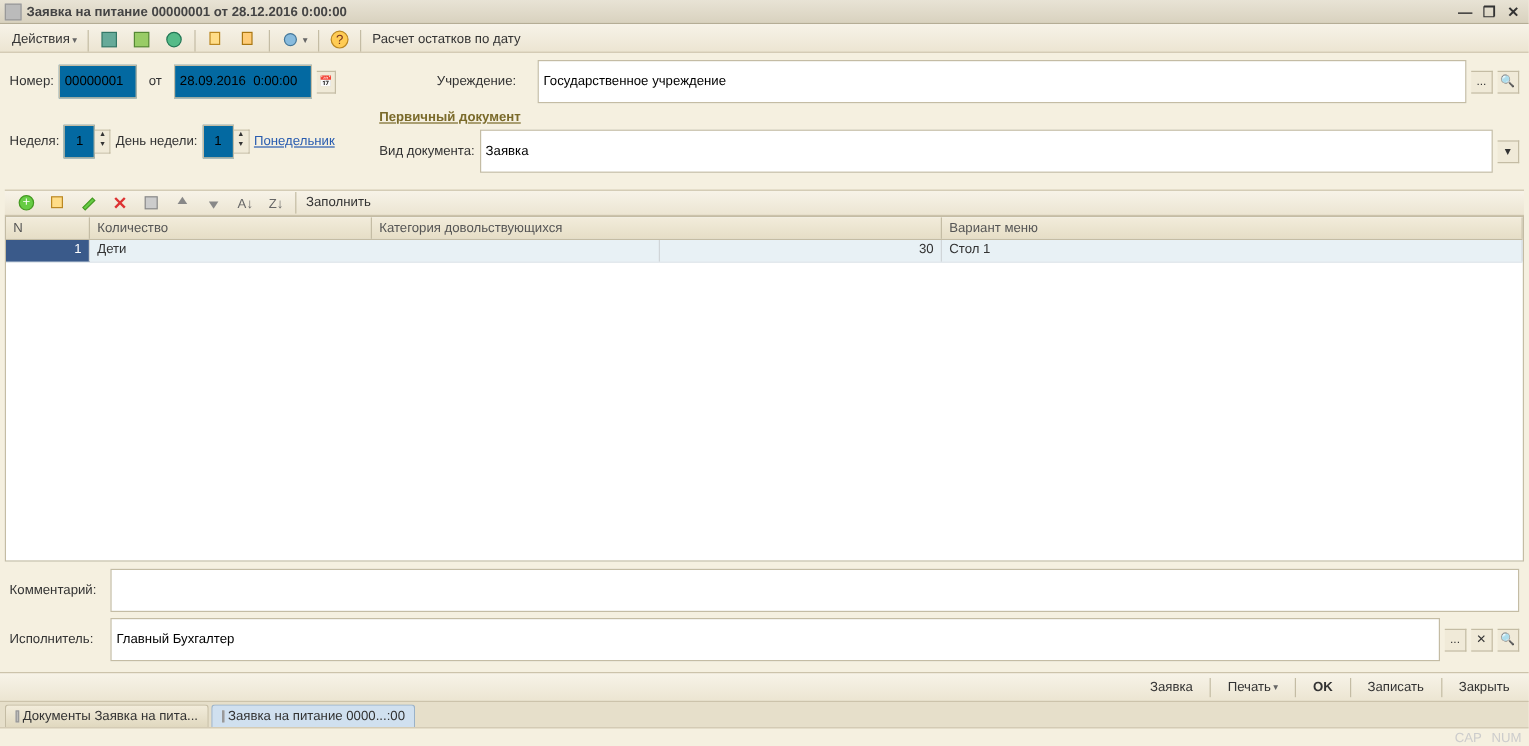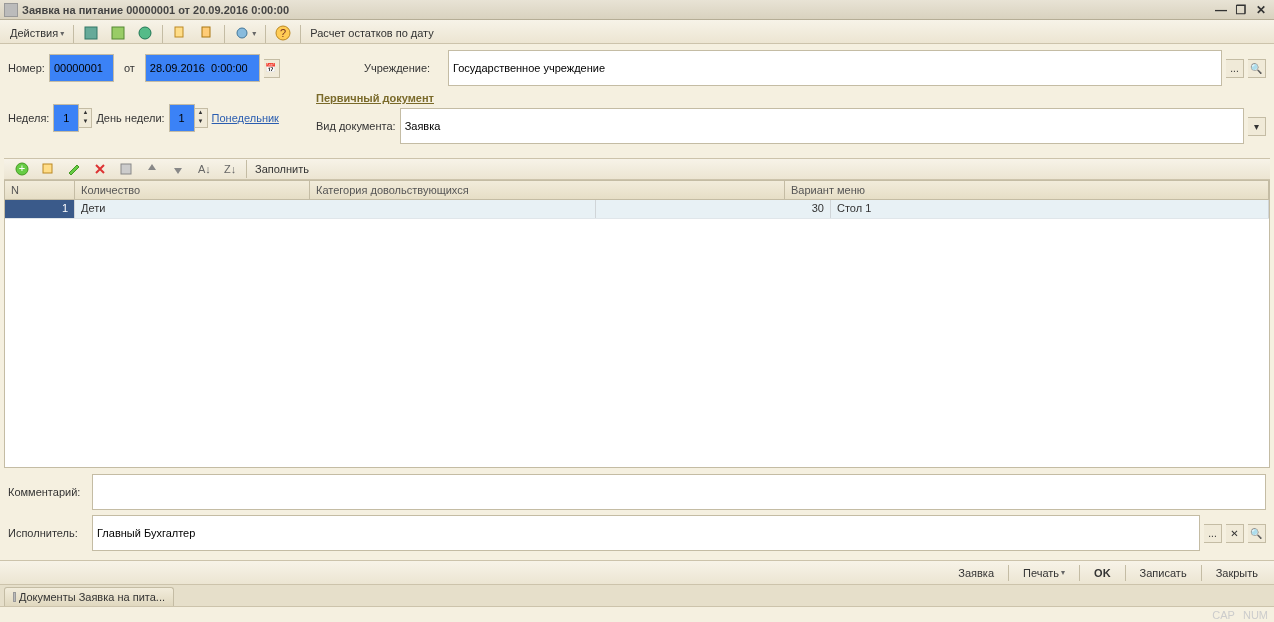"Заявка на питание 00000001 от" span.title { text: 20.09.2016 -> 28.12.2016 }
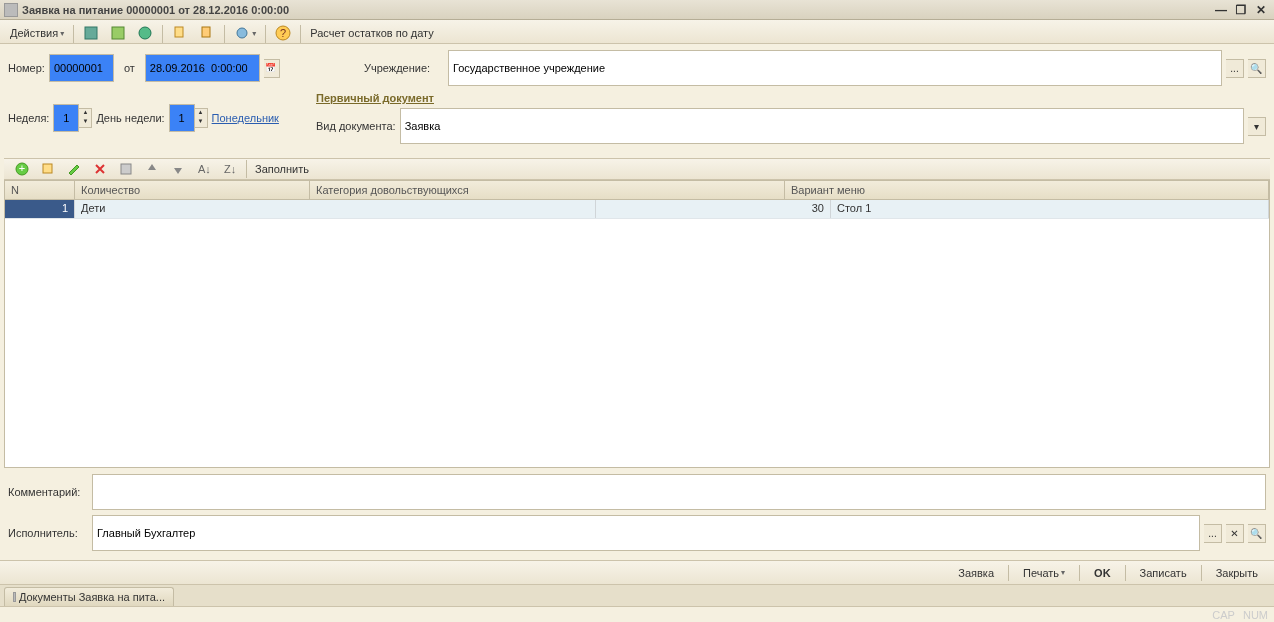"00000001" .input { background: #3b82f6 -> #0369a1 }
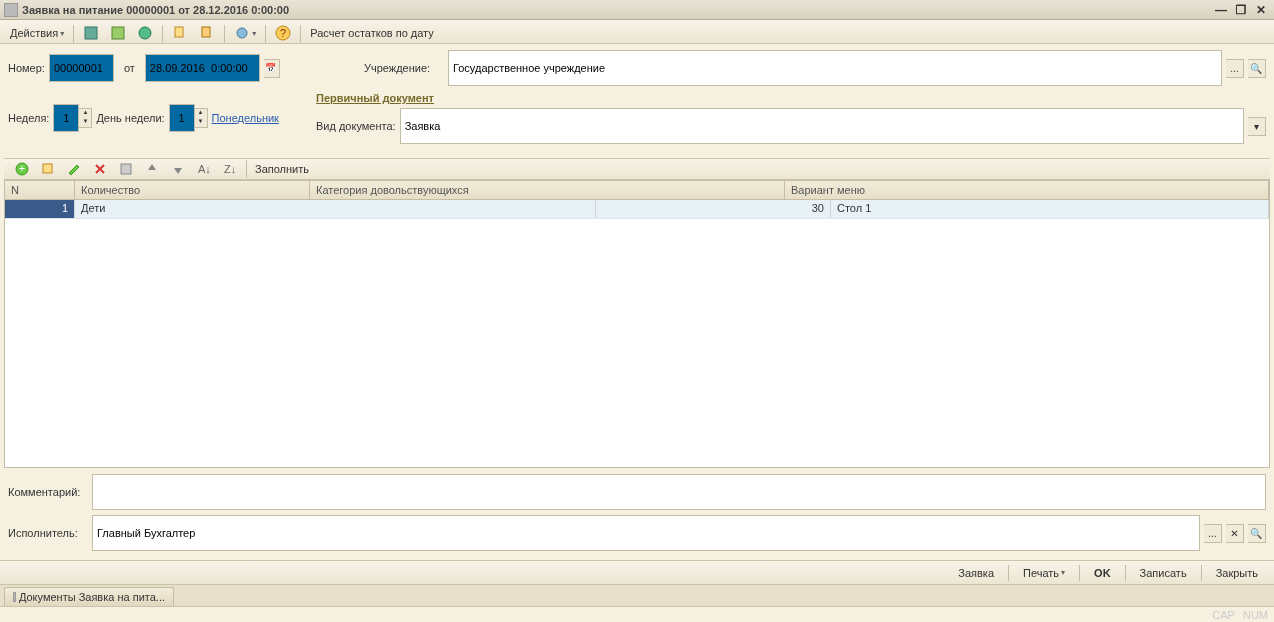"Дети" .td-cat { width: 521px -> 475px }
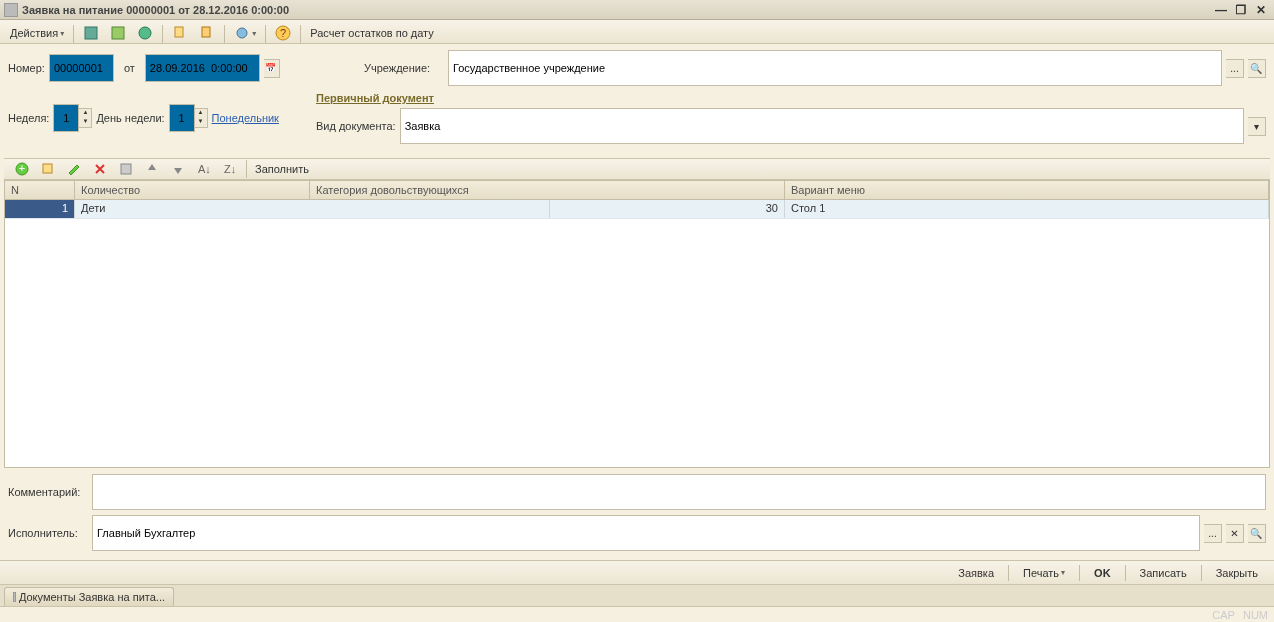"Заявка на питание 0000...:00" div.tab { html: none -> <div> <span></span> <span>Заявка на питание 0000...:00</span> </div> }
